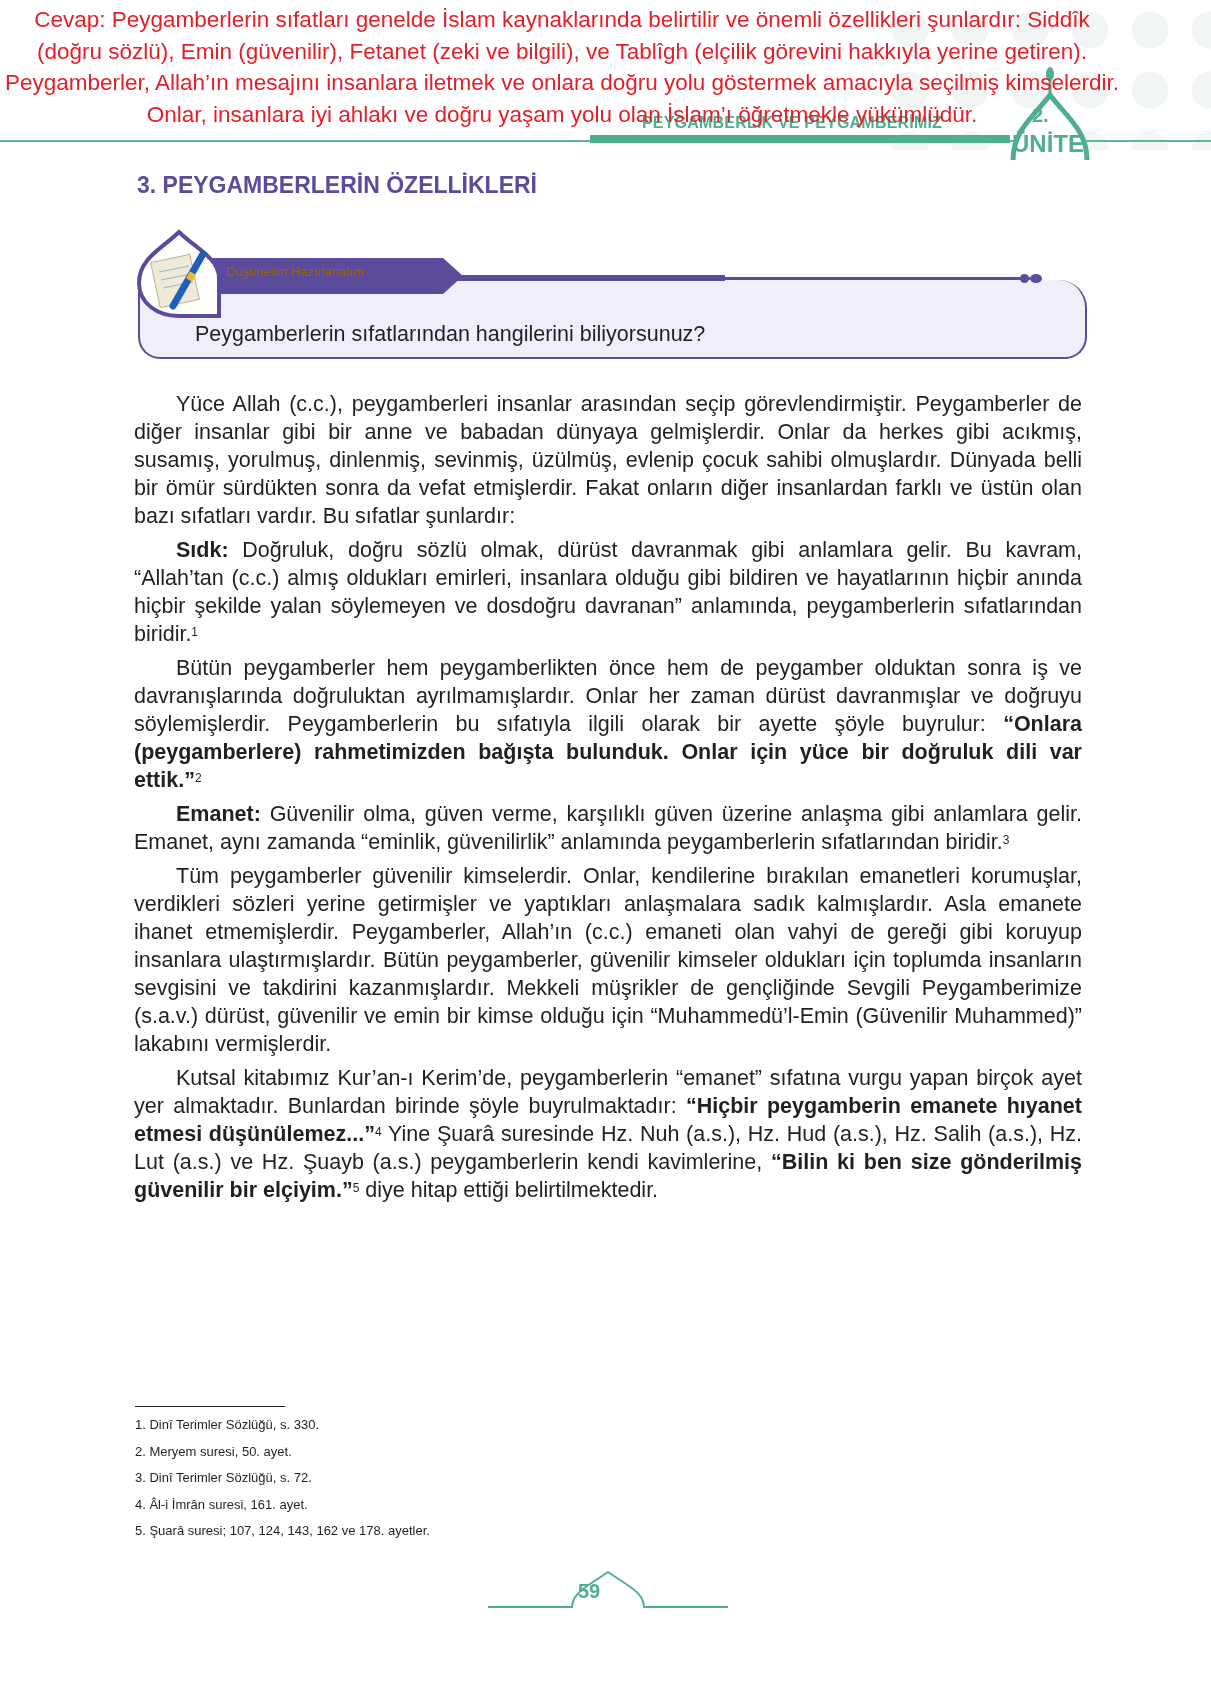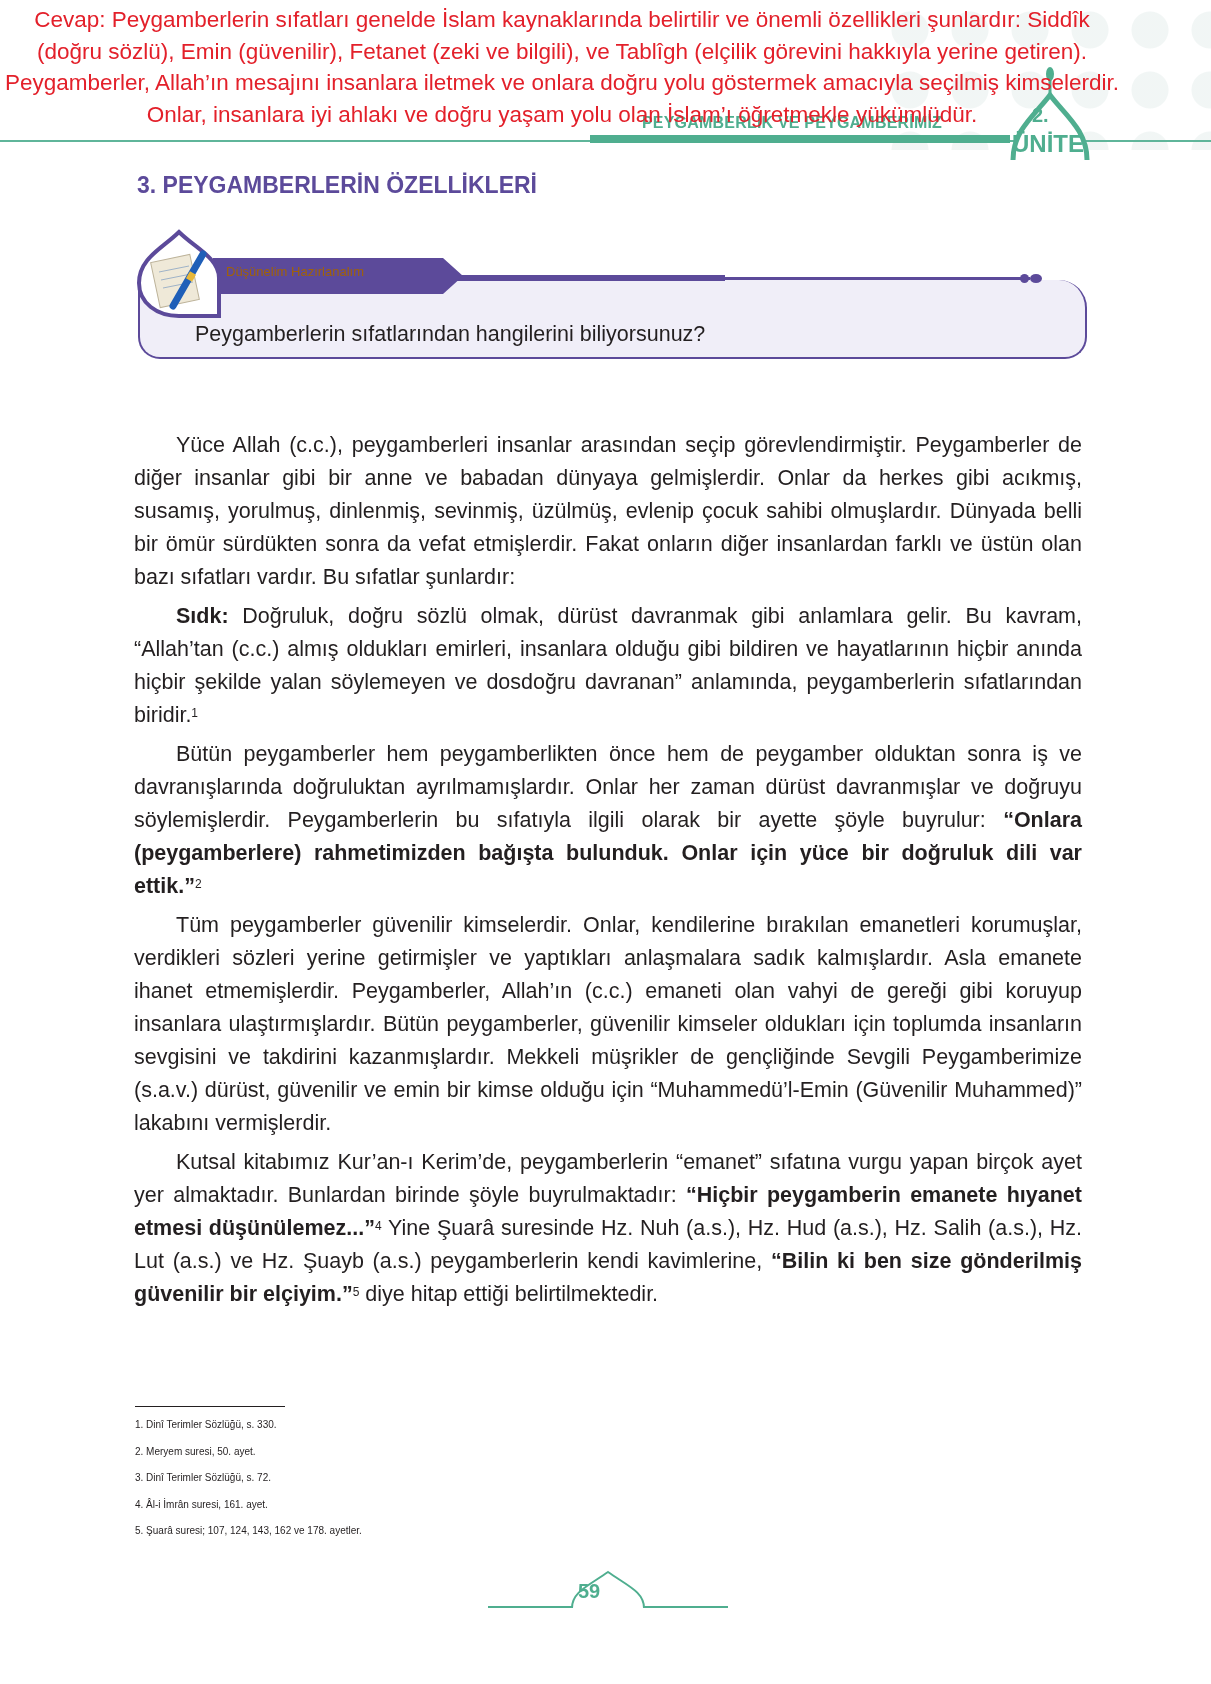"Yüce Allah (c.c.), peygamberleri" .body { line-height: 33px -> 28px; margin-top: 39px -> none }
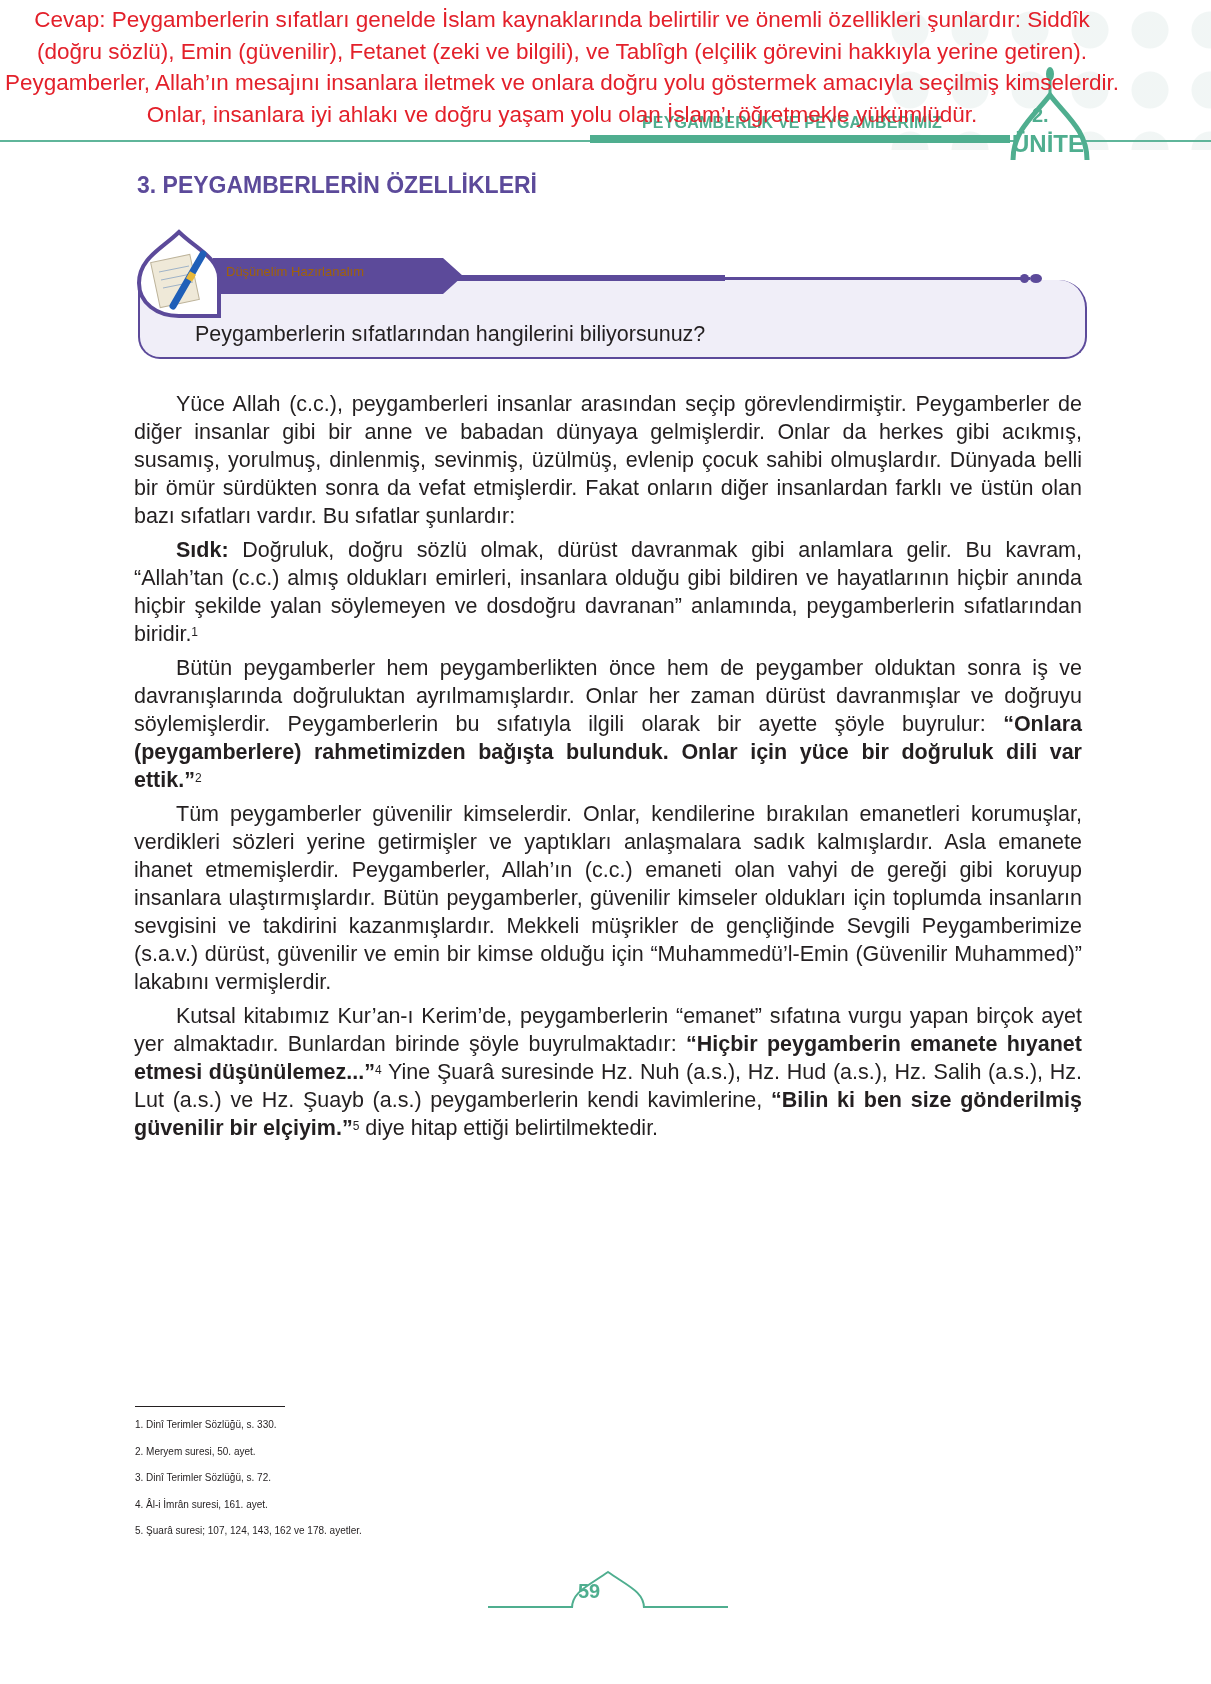"Emanet: Güvenilir olma, güven verme," p { html: none -> <p><b>Emanet:</b><span> Güvenilir olma, güven verme, karşılıklı güven üzerine anlaşma gibi anlamlara gelir. Emanet, aynı zamanda “eminlik, güvenilirlik” anlamında peygamberlerin sıfatlarından biridir.</span><sup>3</sup></p> }
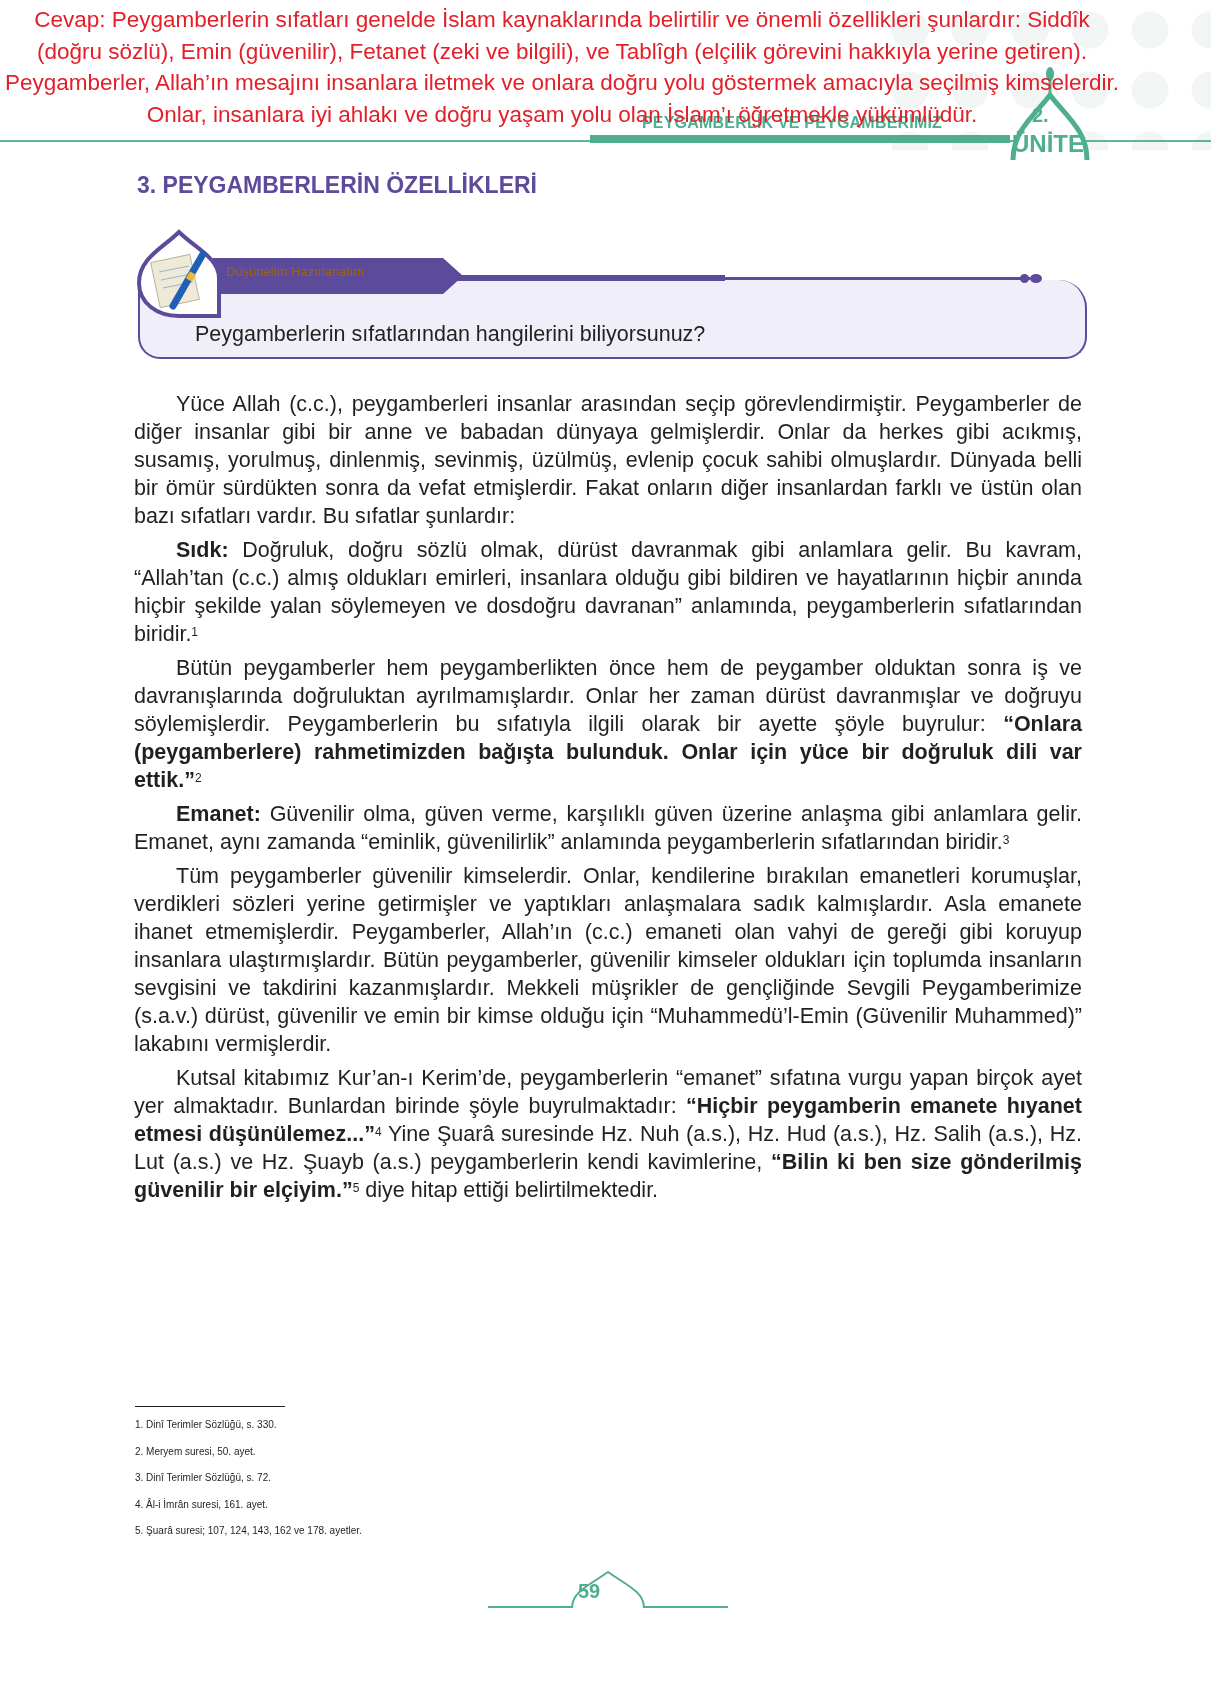"1. Dinî Terimler Sözlüğü, s." .footnotes { font-size: 10px -> 13px }
